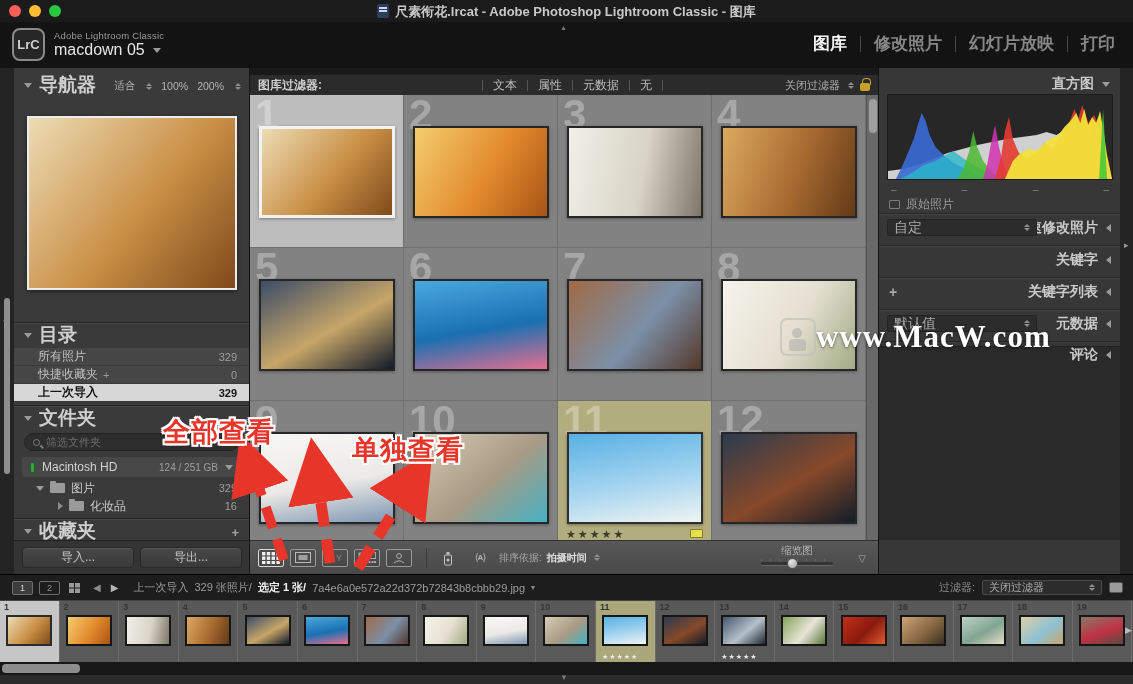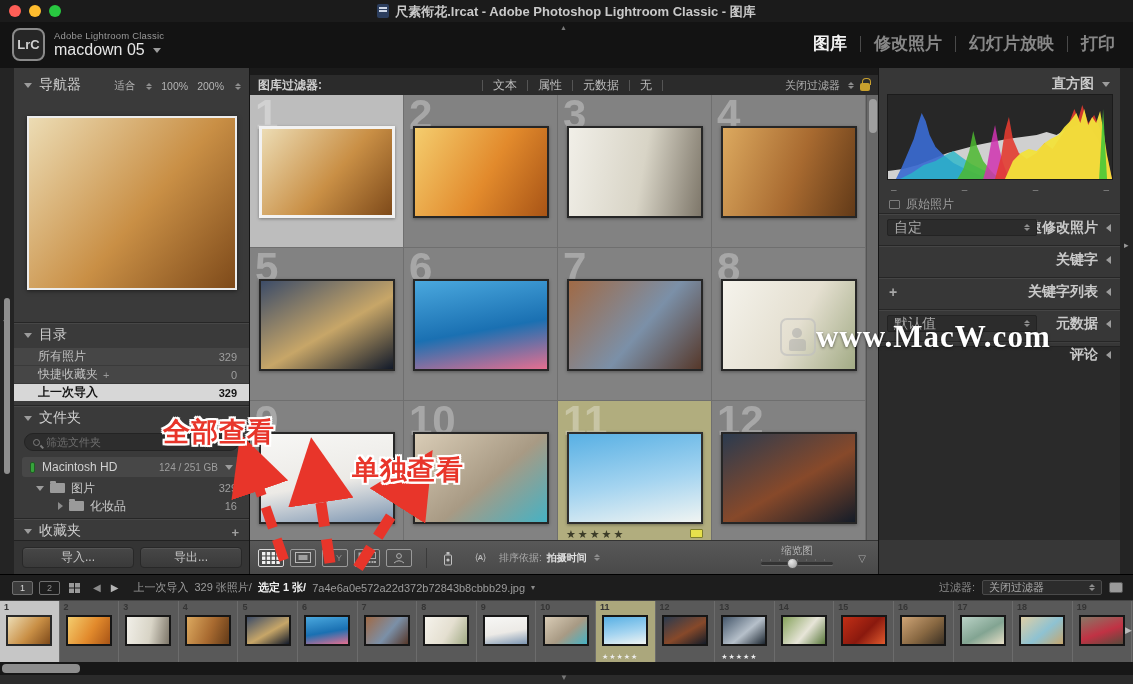"导航器" .sec-title { font-size: 14px -> 19px; font-weight: normal -> bold }
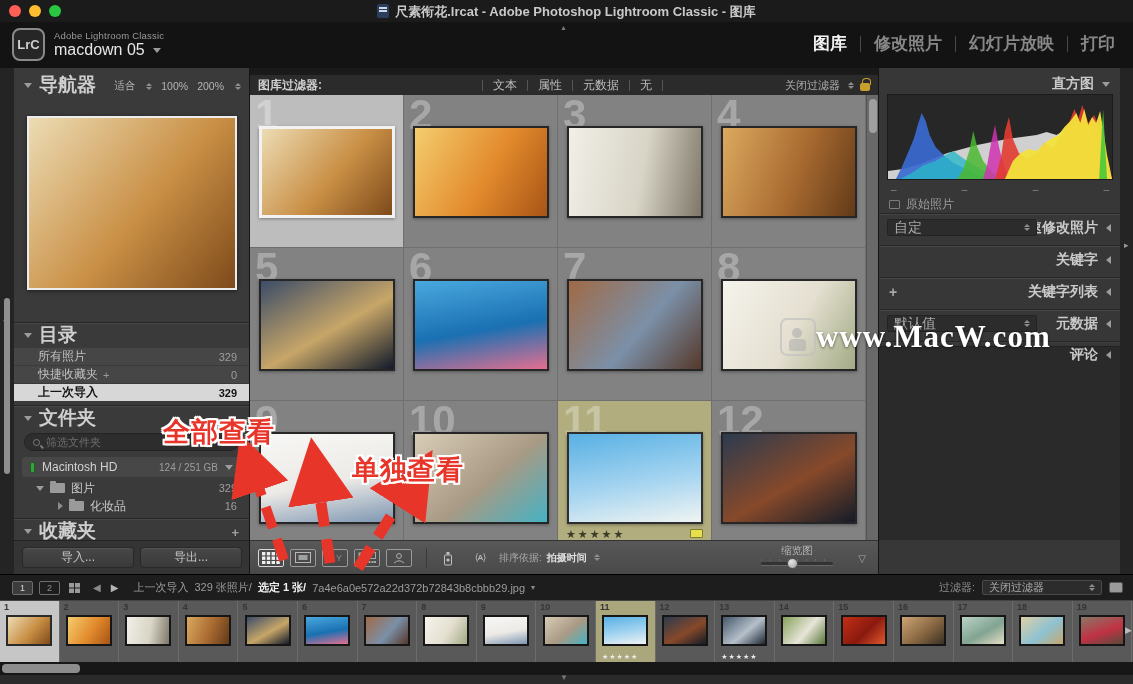"单独查看" div.anno-label { top: 452px -> 432px }
